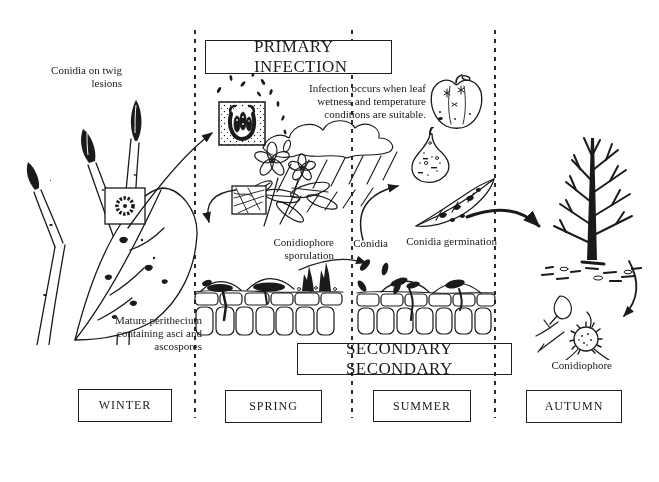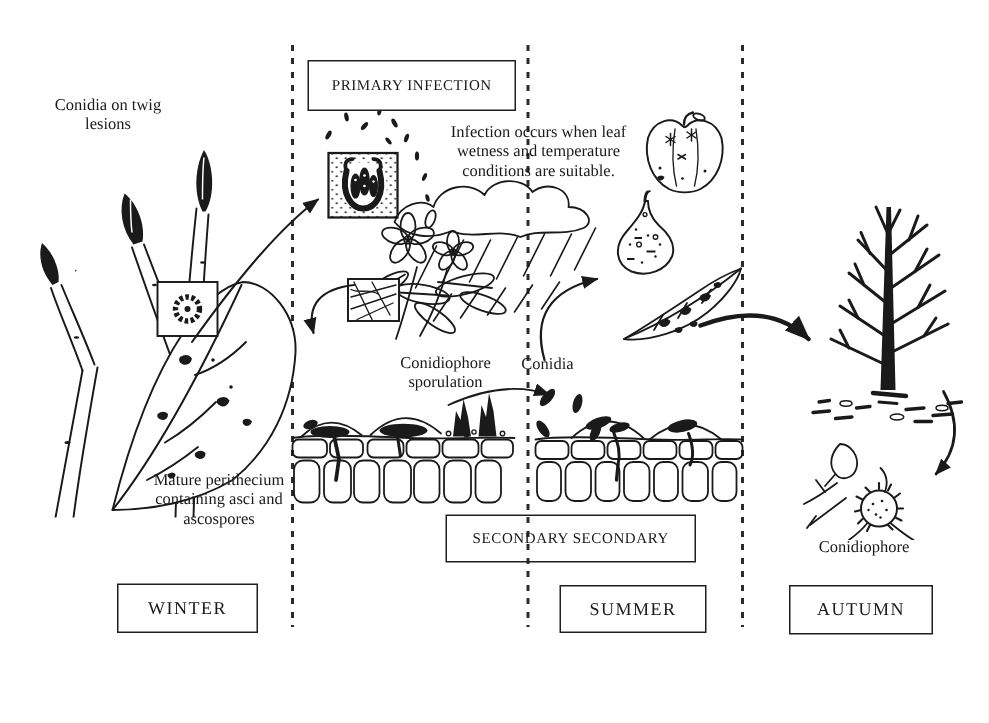"PRIMARY INFECTION" .infbox { font-size: 10px -> 17px; padding-left: none -> 48px }
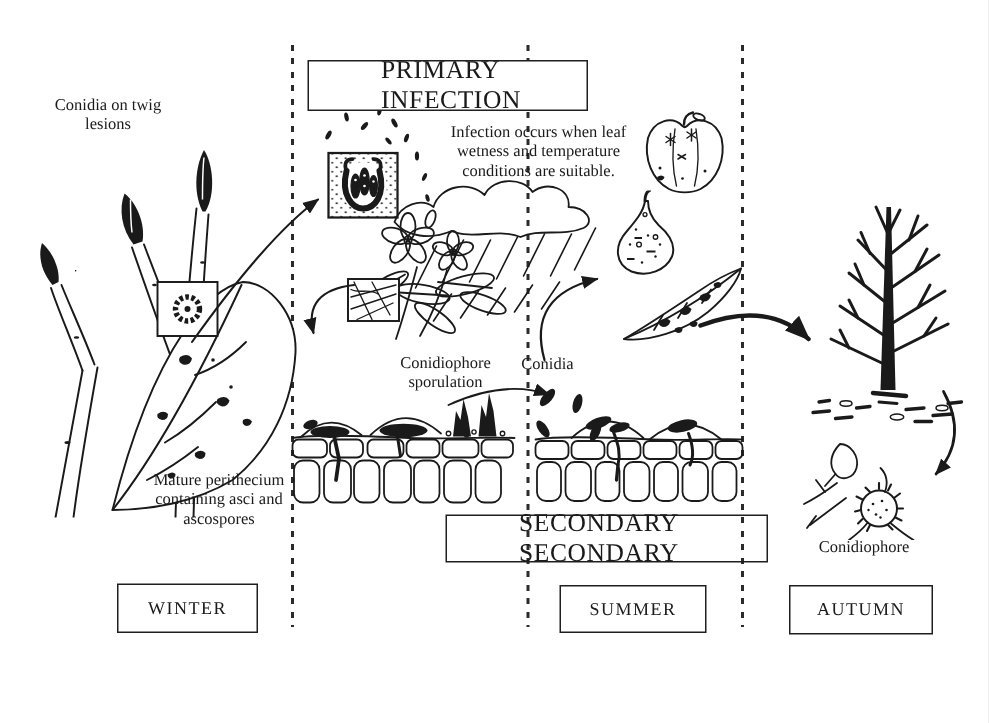"Conidia on twig lesions" .lbl { text-align: center -> right }
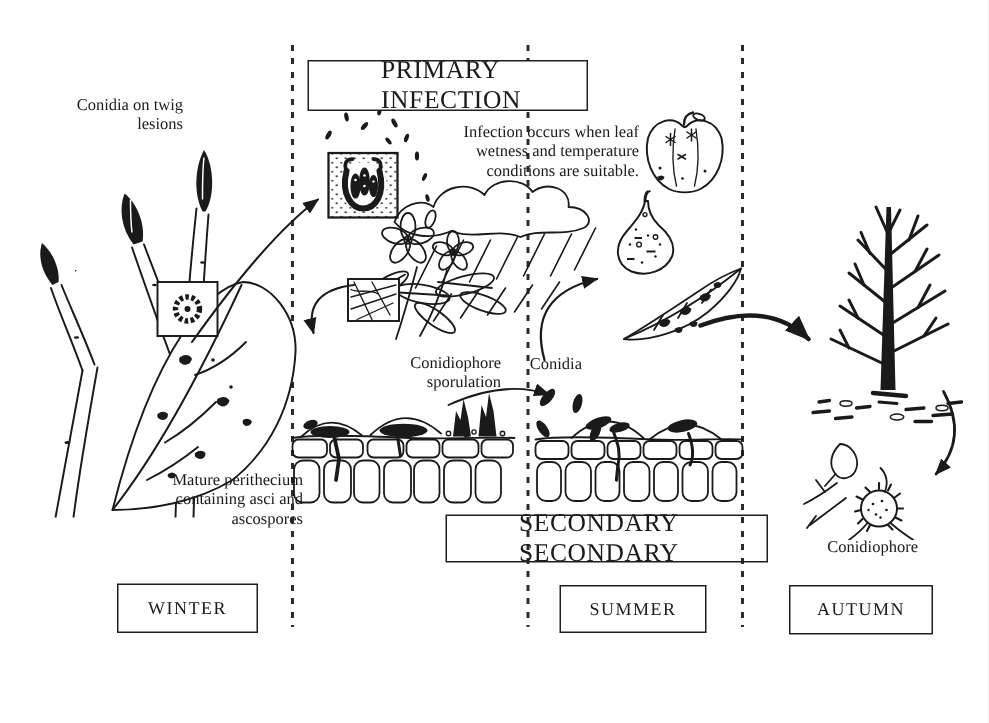"Conidia germination" div.lbl { html: none -> <div>Conidia germination</div> }
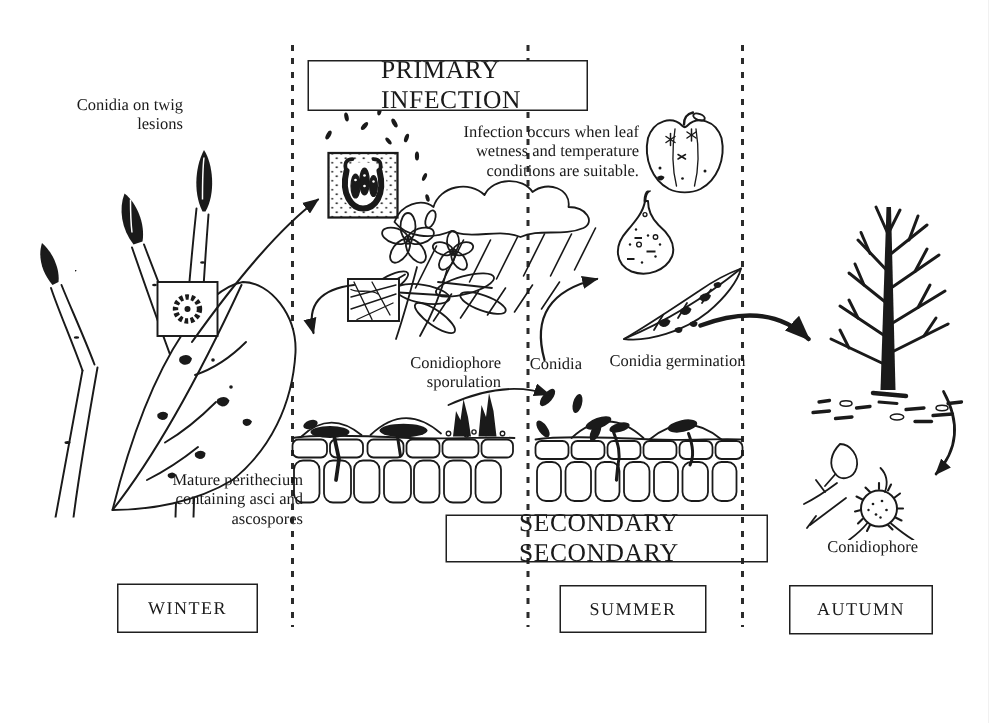"SPRING" div.box { html: none -> <div> <span>SPRING</span> </div> }
